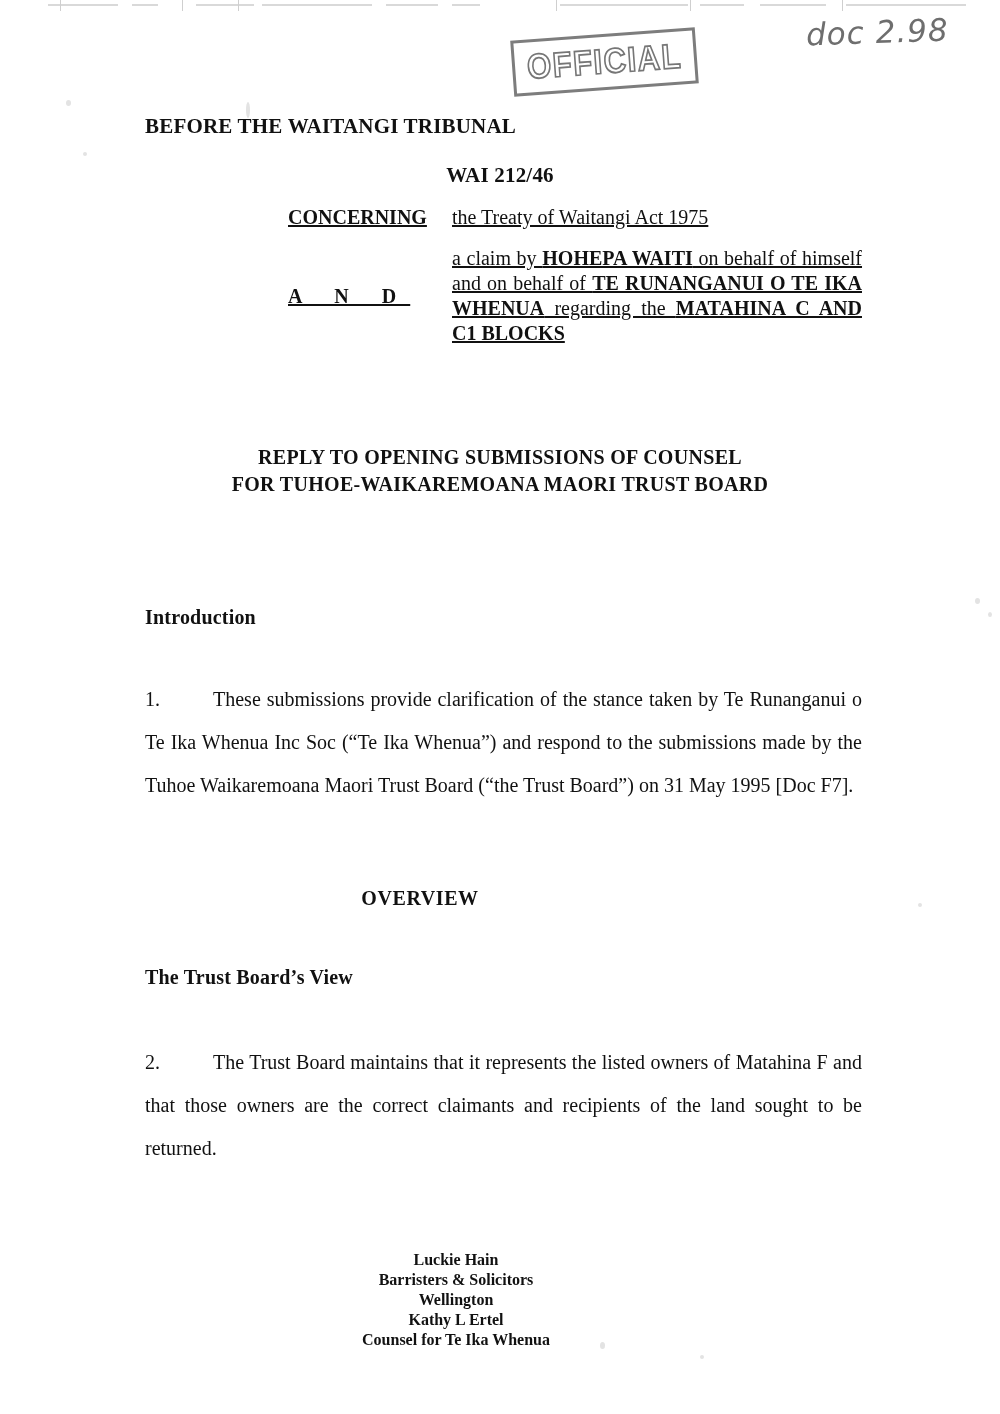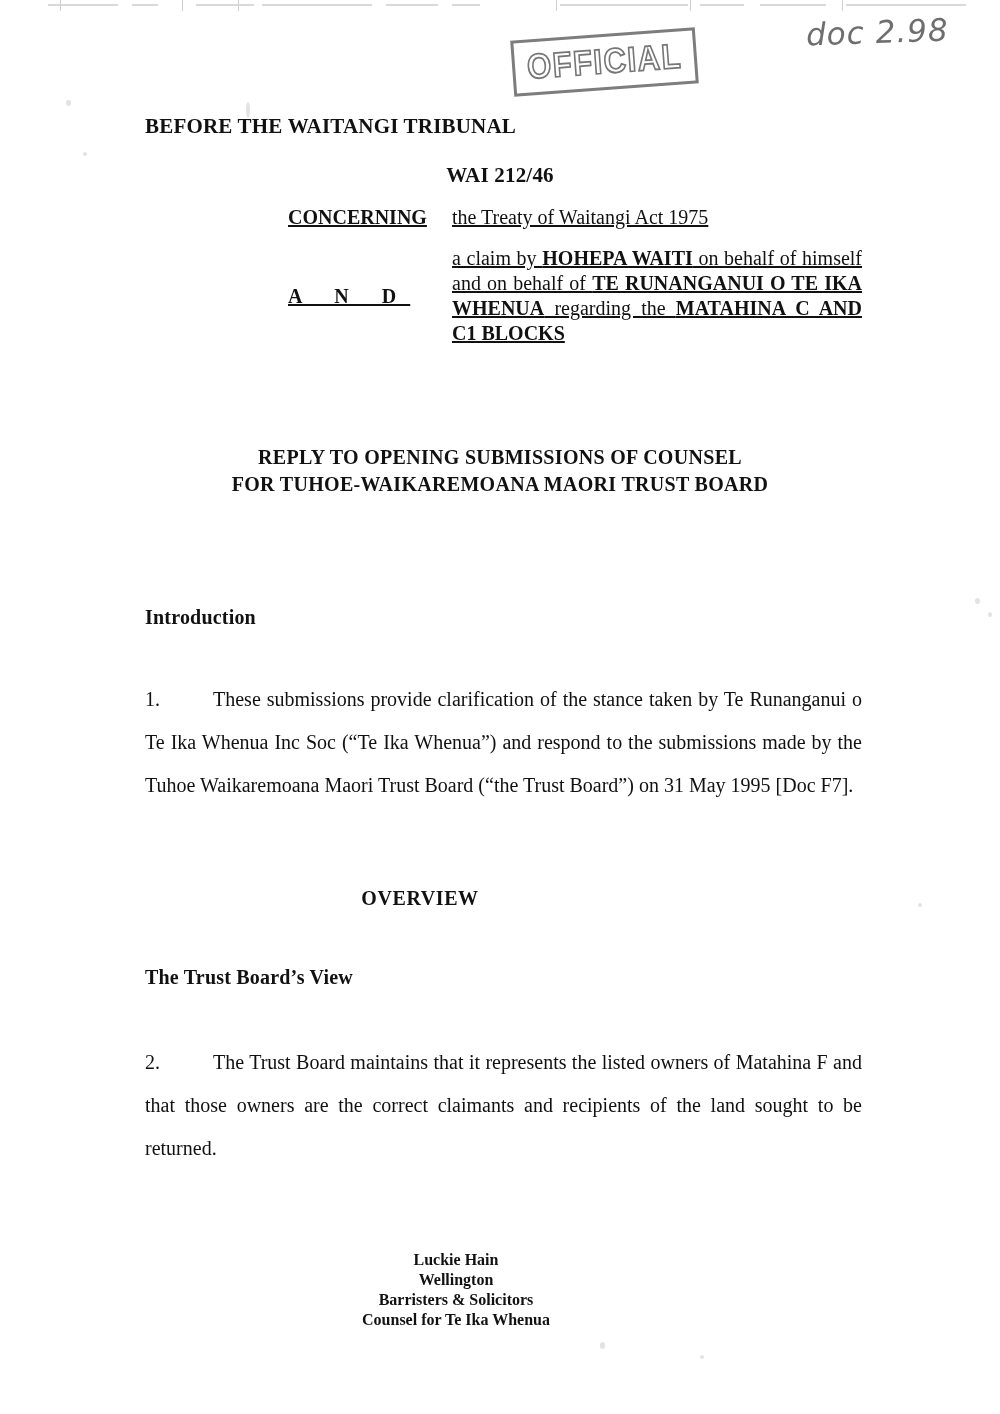"Wellington" div { order: before "Barristers & Solicitors" -> after "Barristers & Solicitors" }
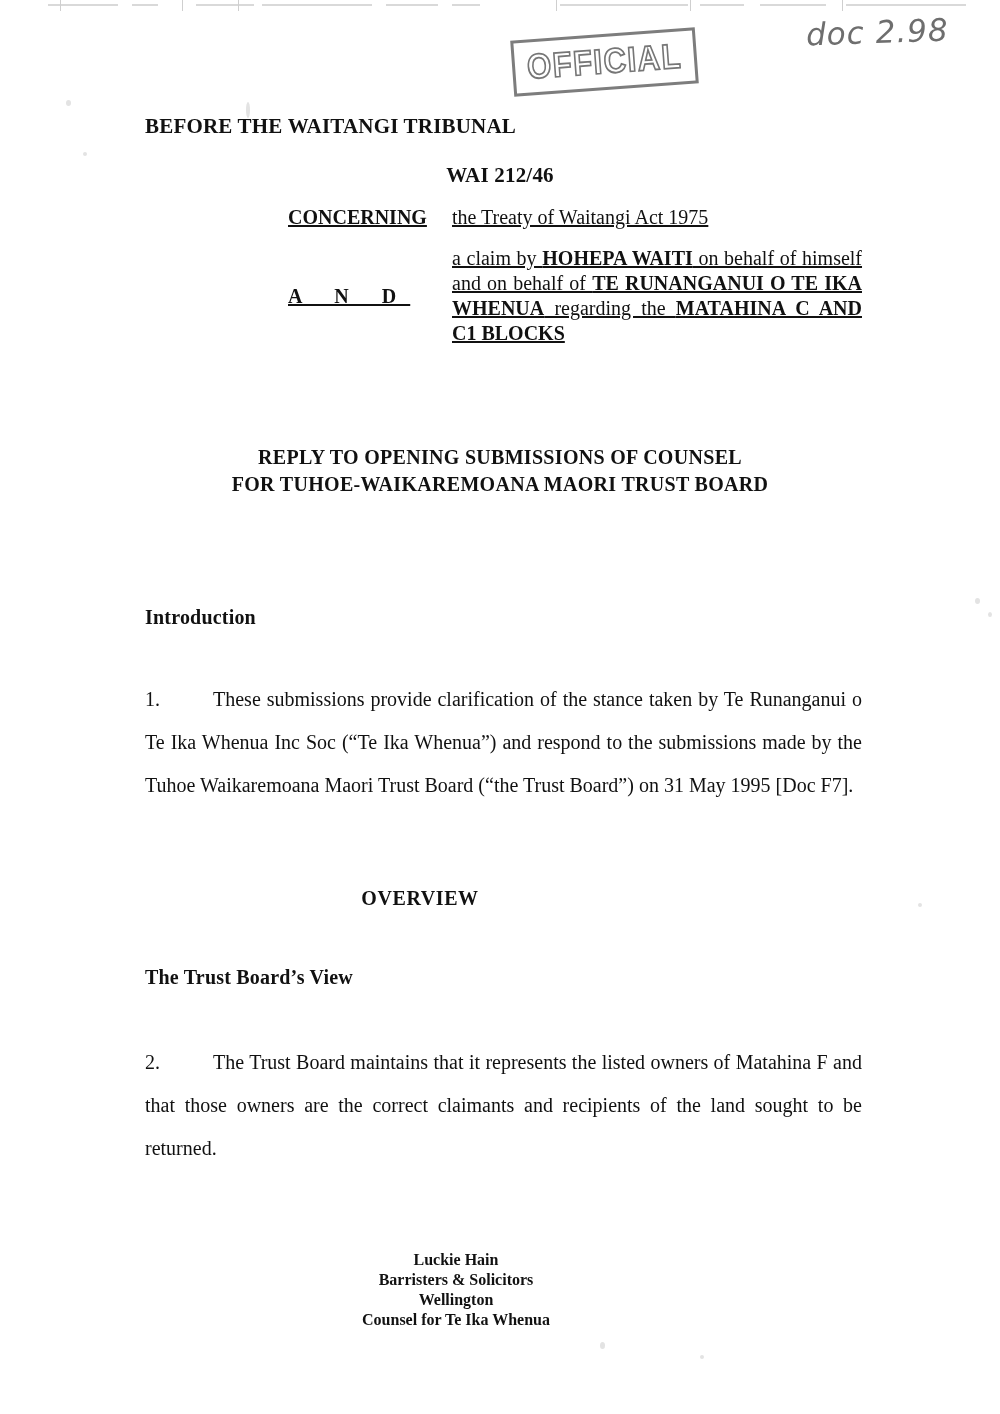"Kathy L Ertel" div { html: none -> <div>Kathy L Ertel</div> }
